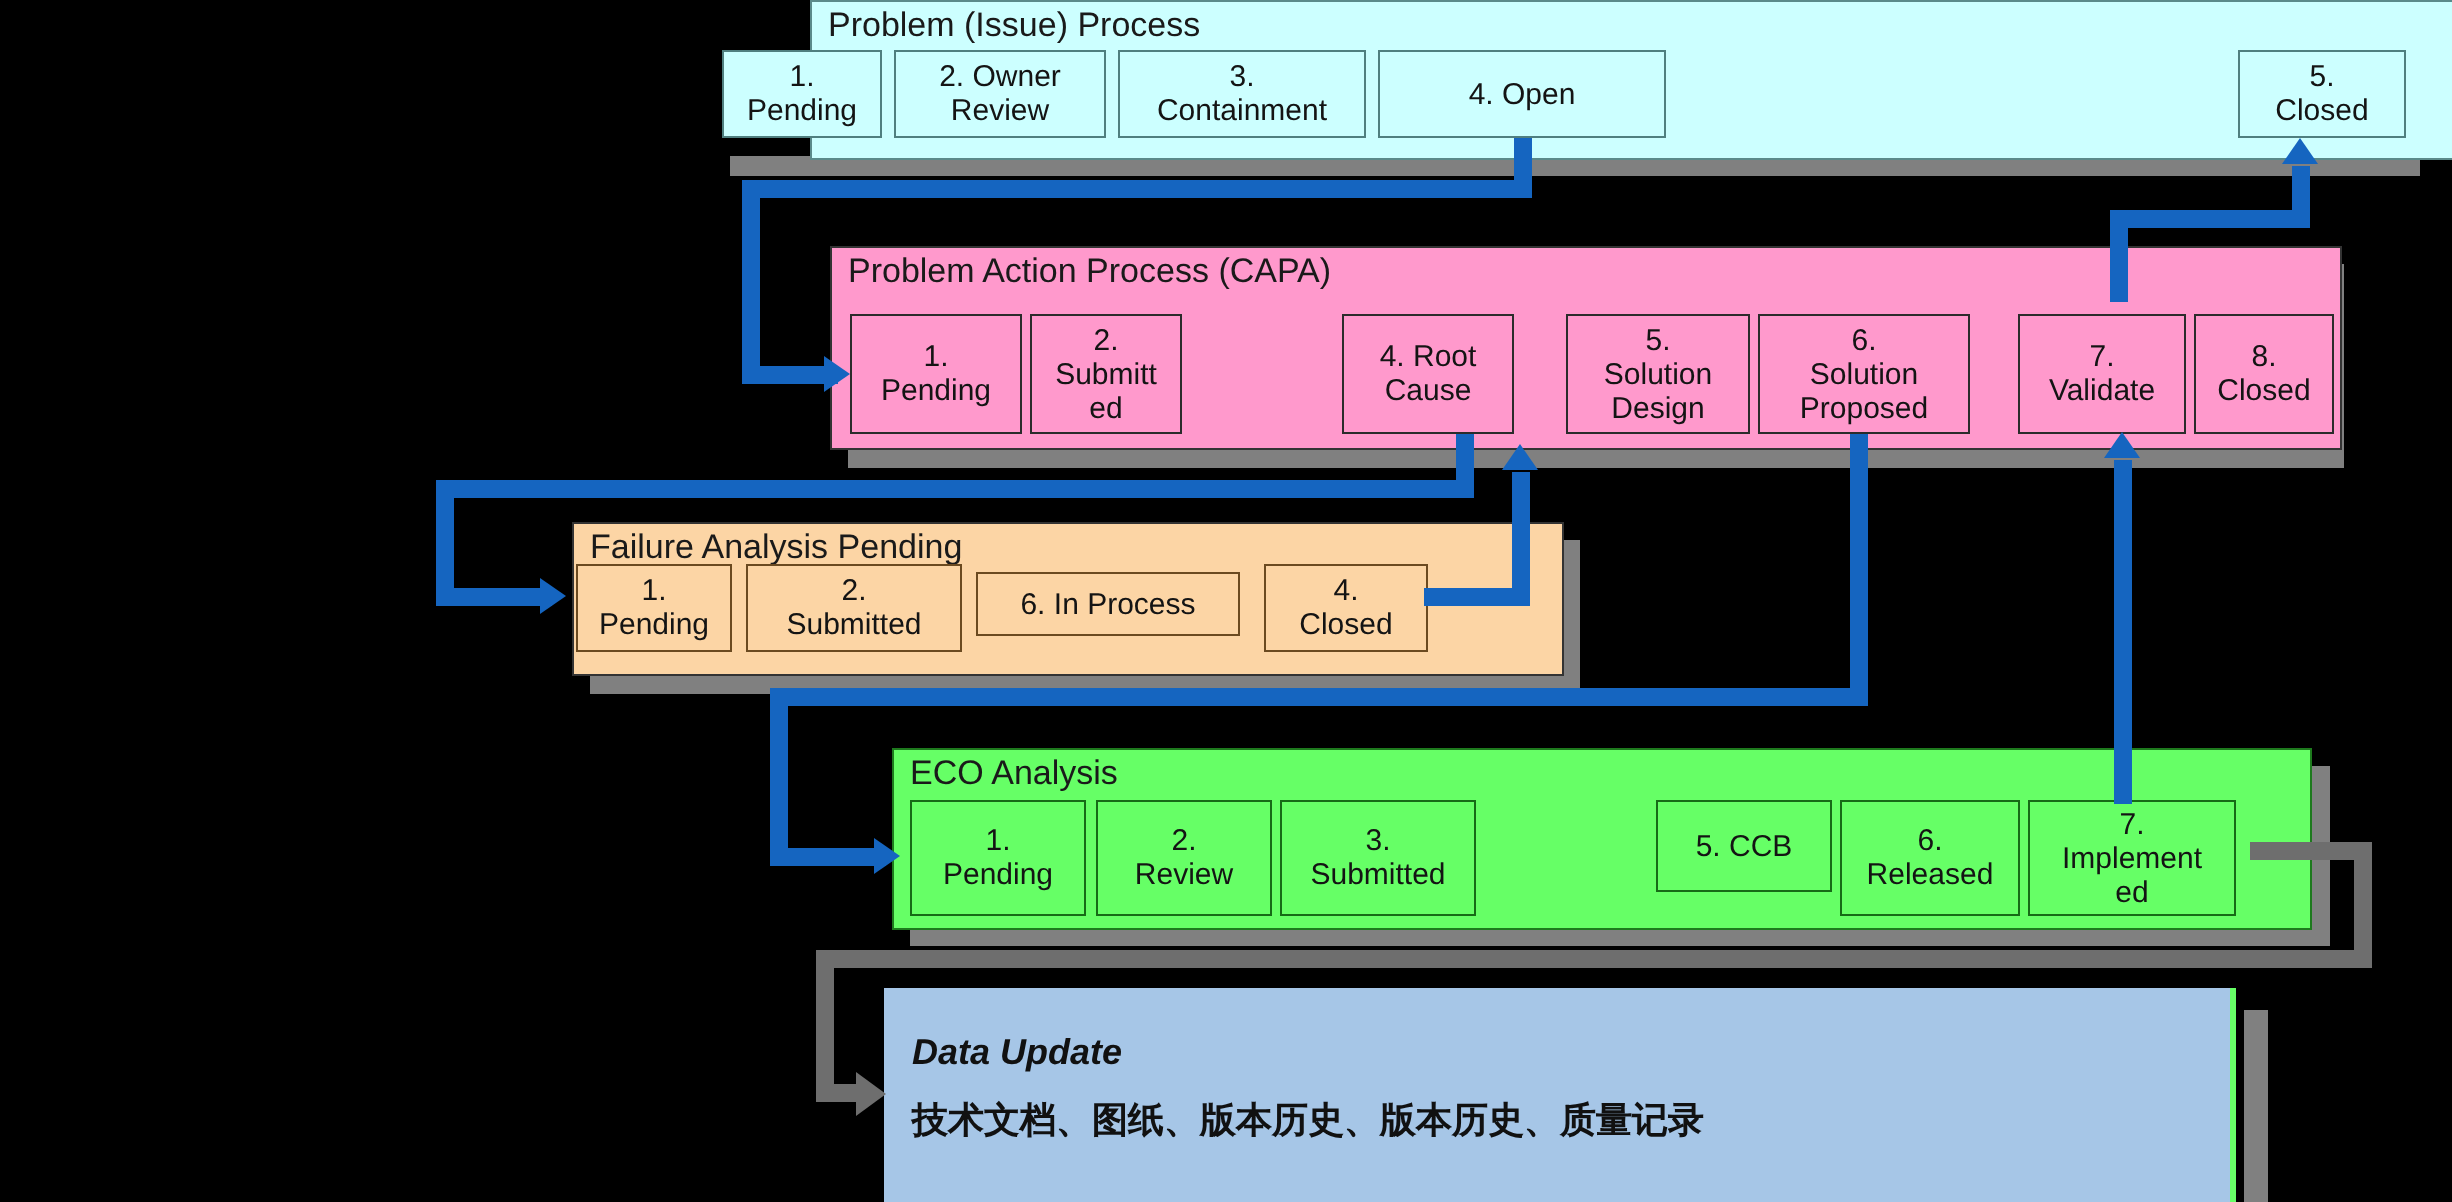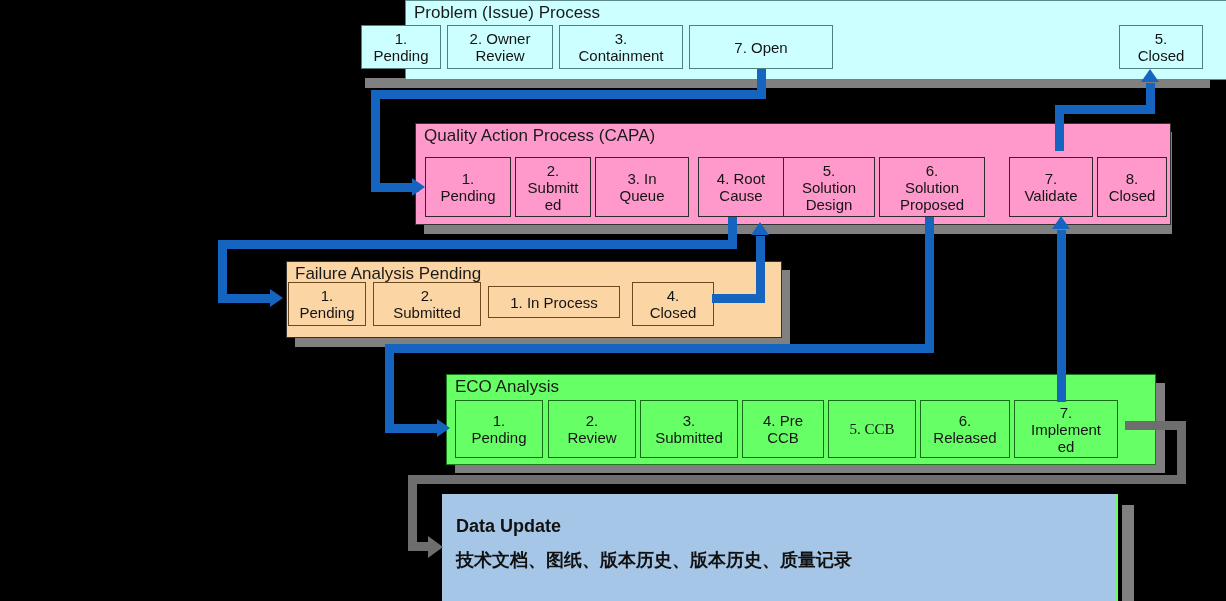"7. Open" div.step { text: 7 -> 4 }
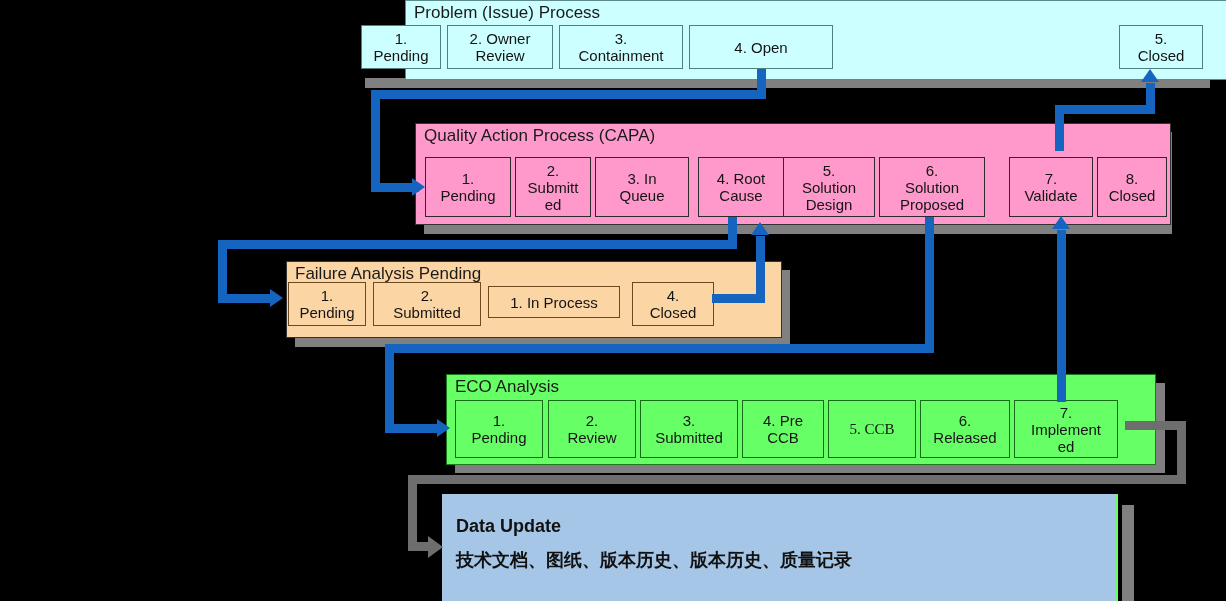"Quality Action Process (CAPA)" div.lane-title { text: Quality -> Problem }
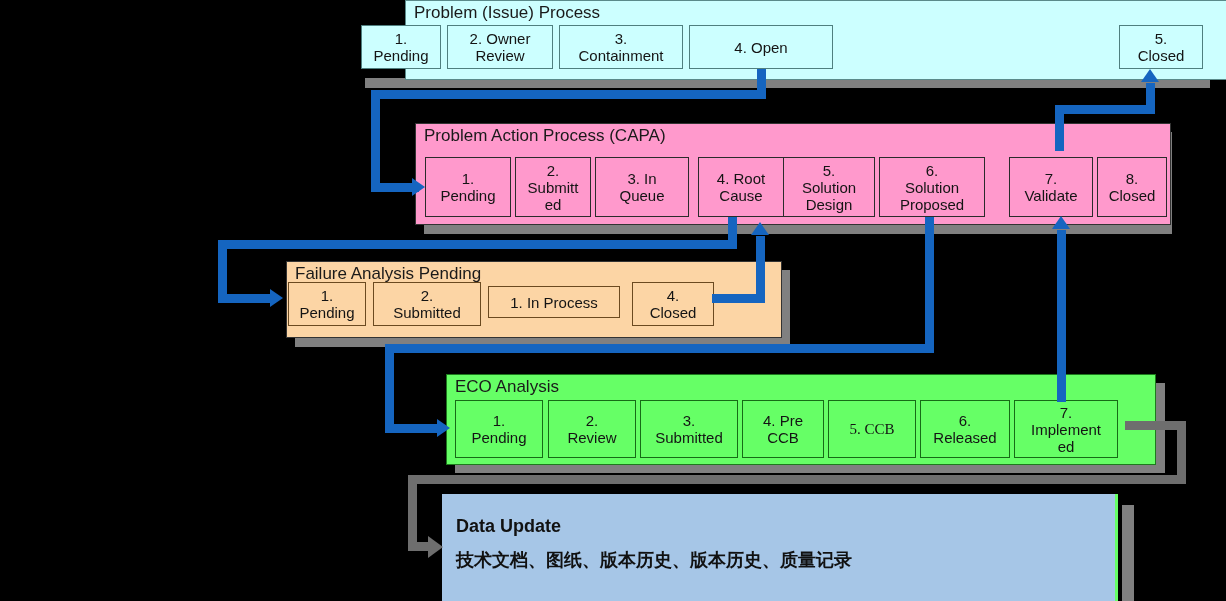"3. In" div.step { html: <div>3. In<br>Queue</div> -> none }
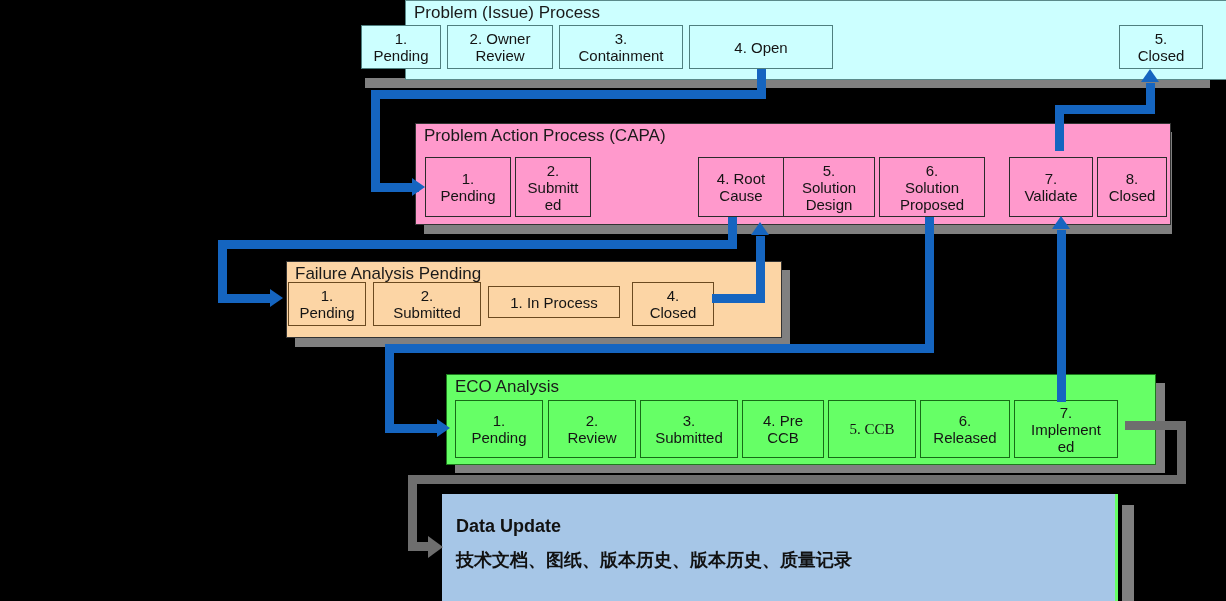"4. Root" div.step { left: 698px -> 671px }
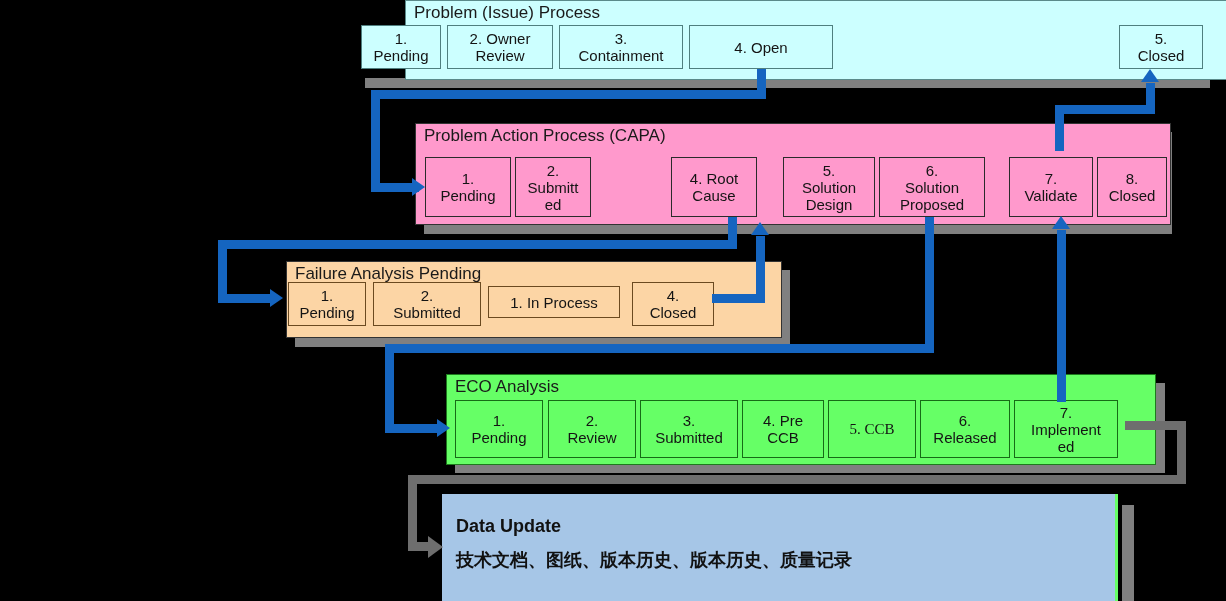"1. In Process" div.step { text: 1 -> 6 }
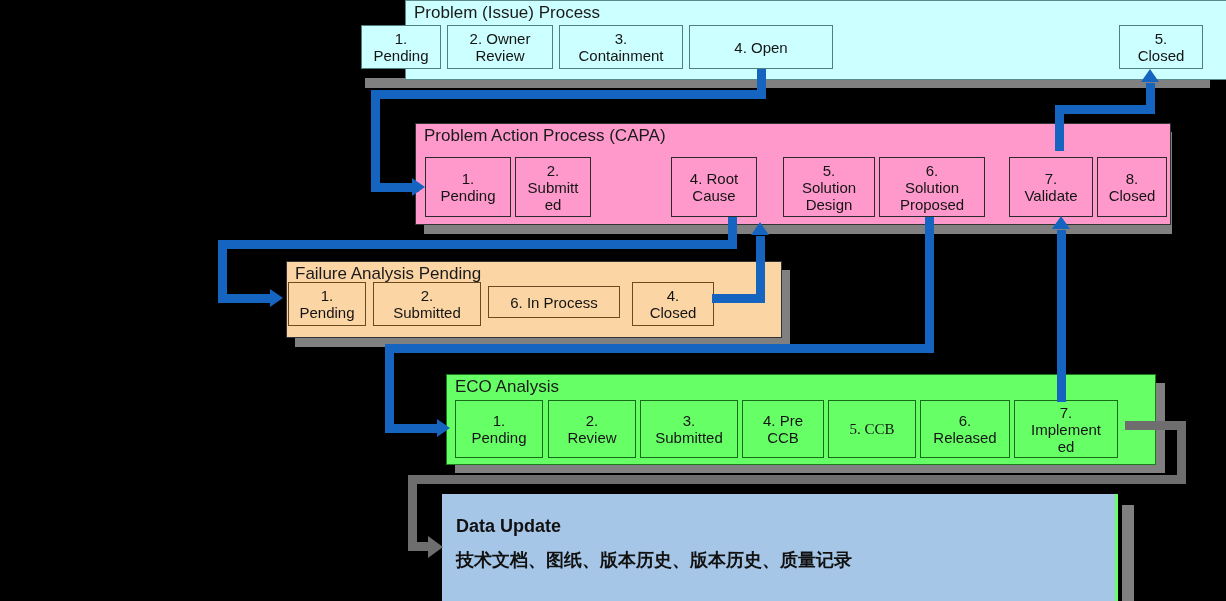"4. Pre" div.step { html: <div>4. Pre<br>CCB</div> -> none }
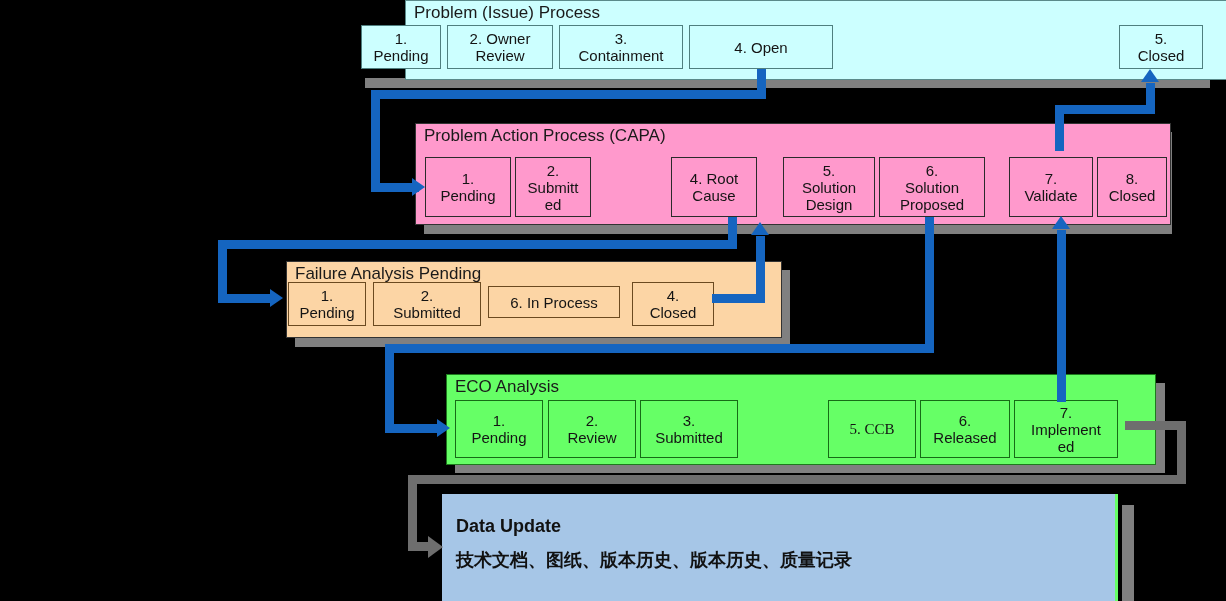"5. CCB" div.step { font-family: Liberation Serif, serif -> none; height: 58px -> 46px }
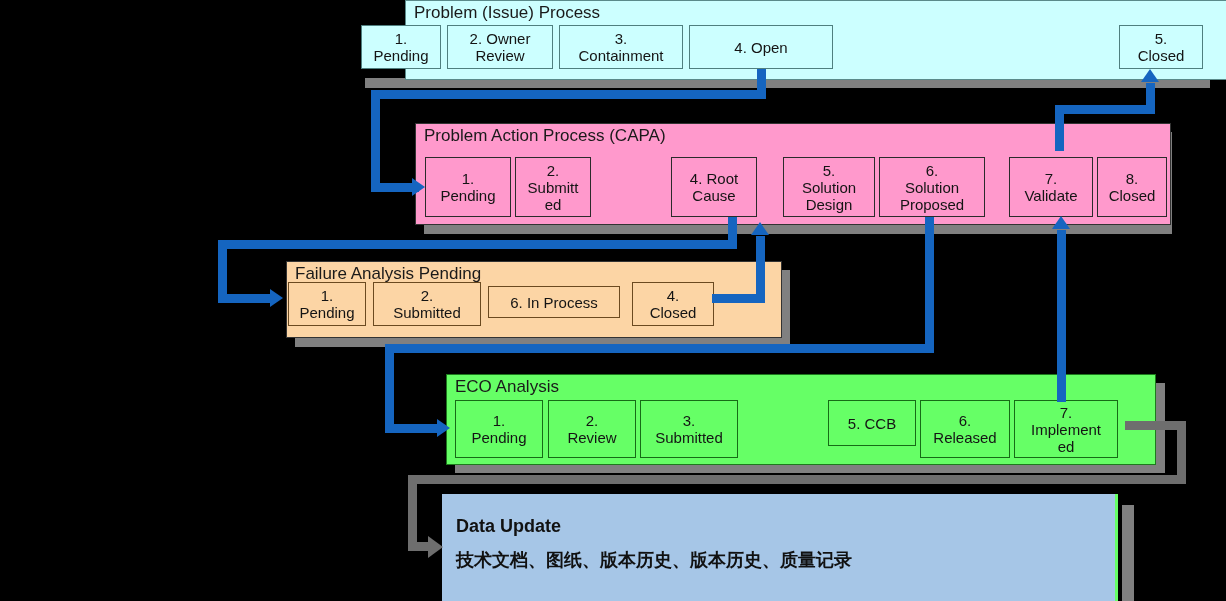"Data Update" .data-card .du-title { font-style: none -> italic }
